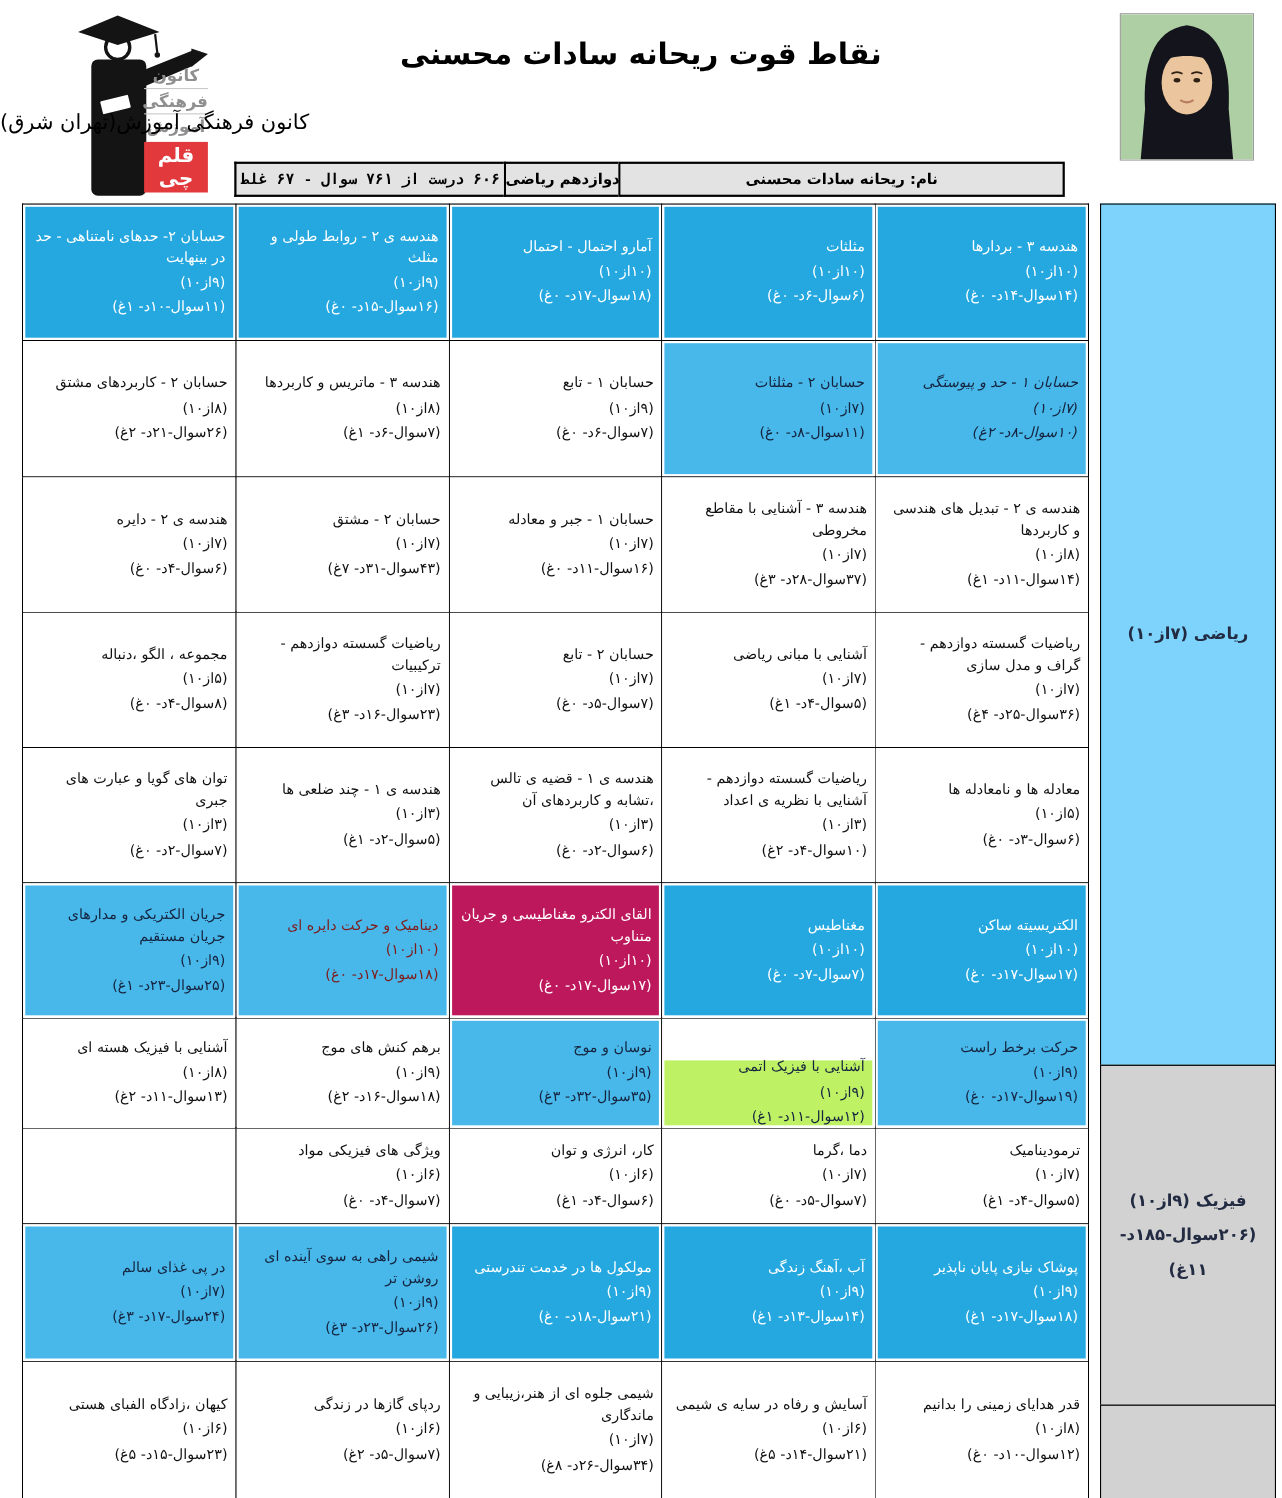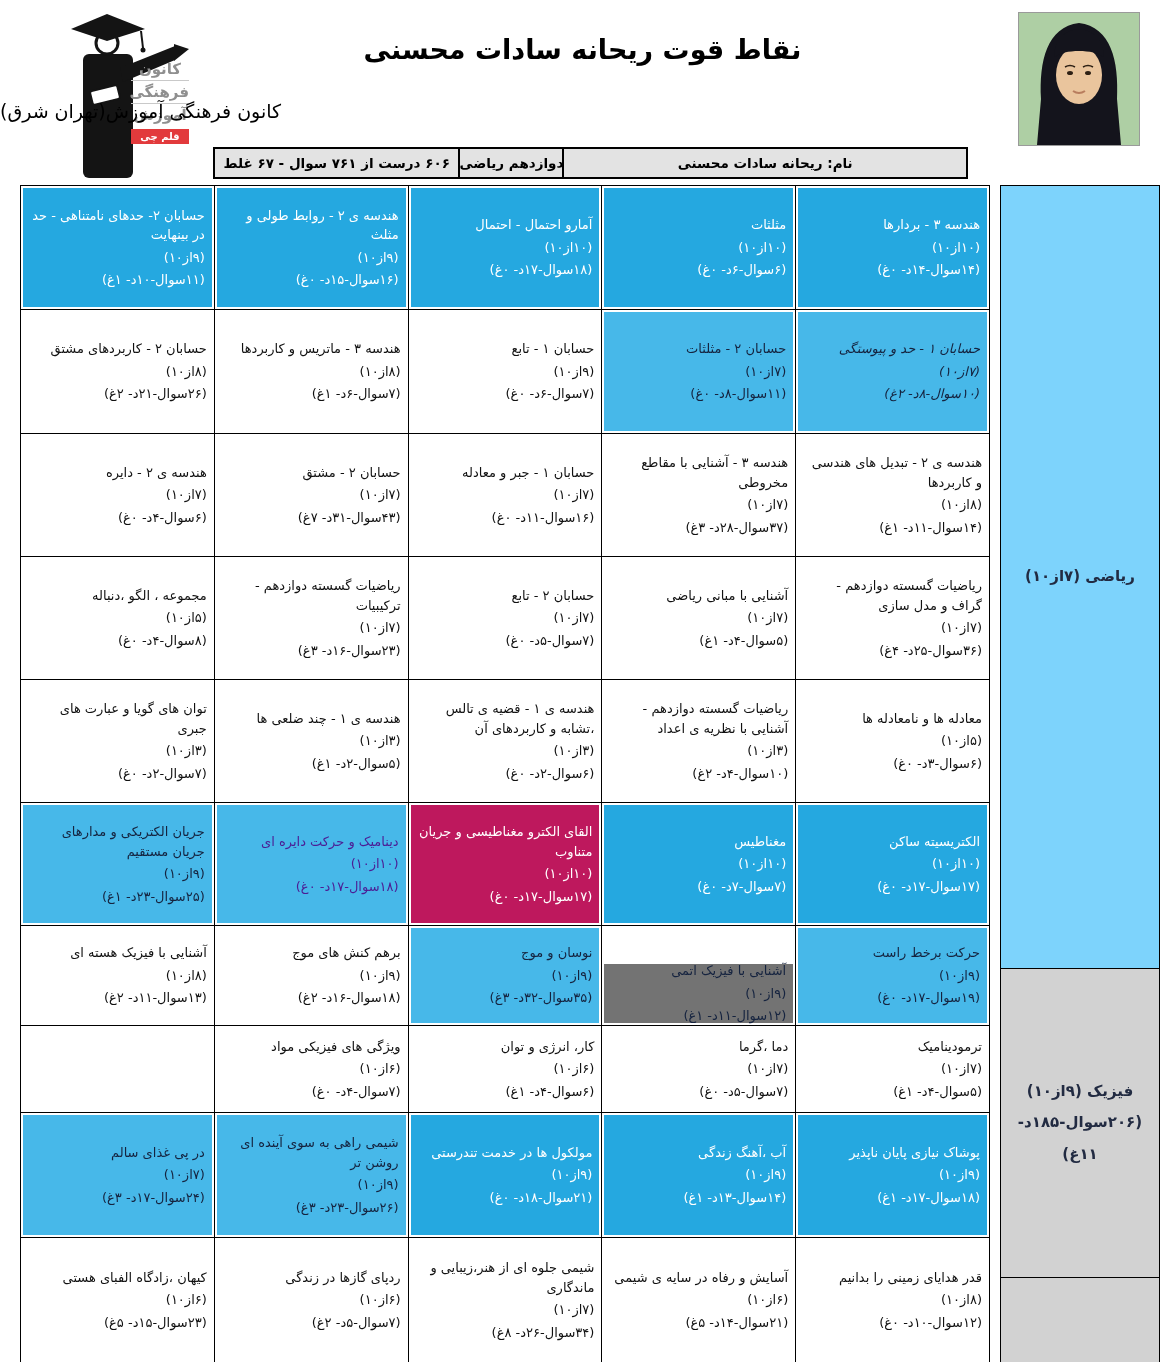"قلم چی" .logo-badge { font-size: 10px -> 18px }
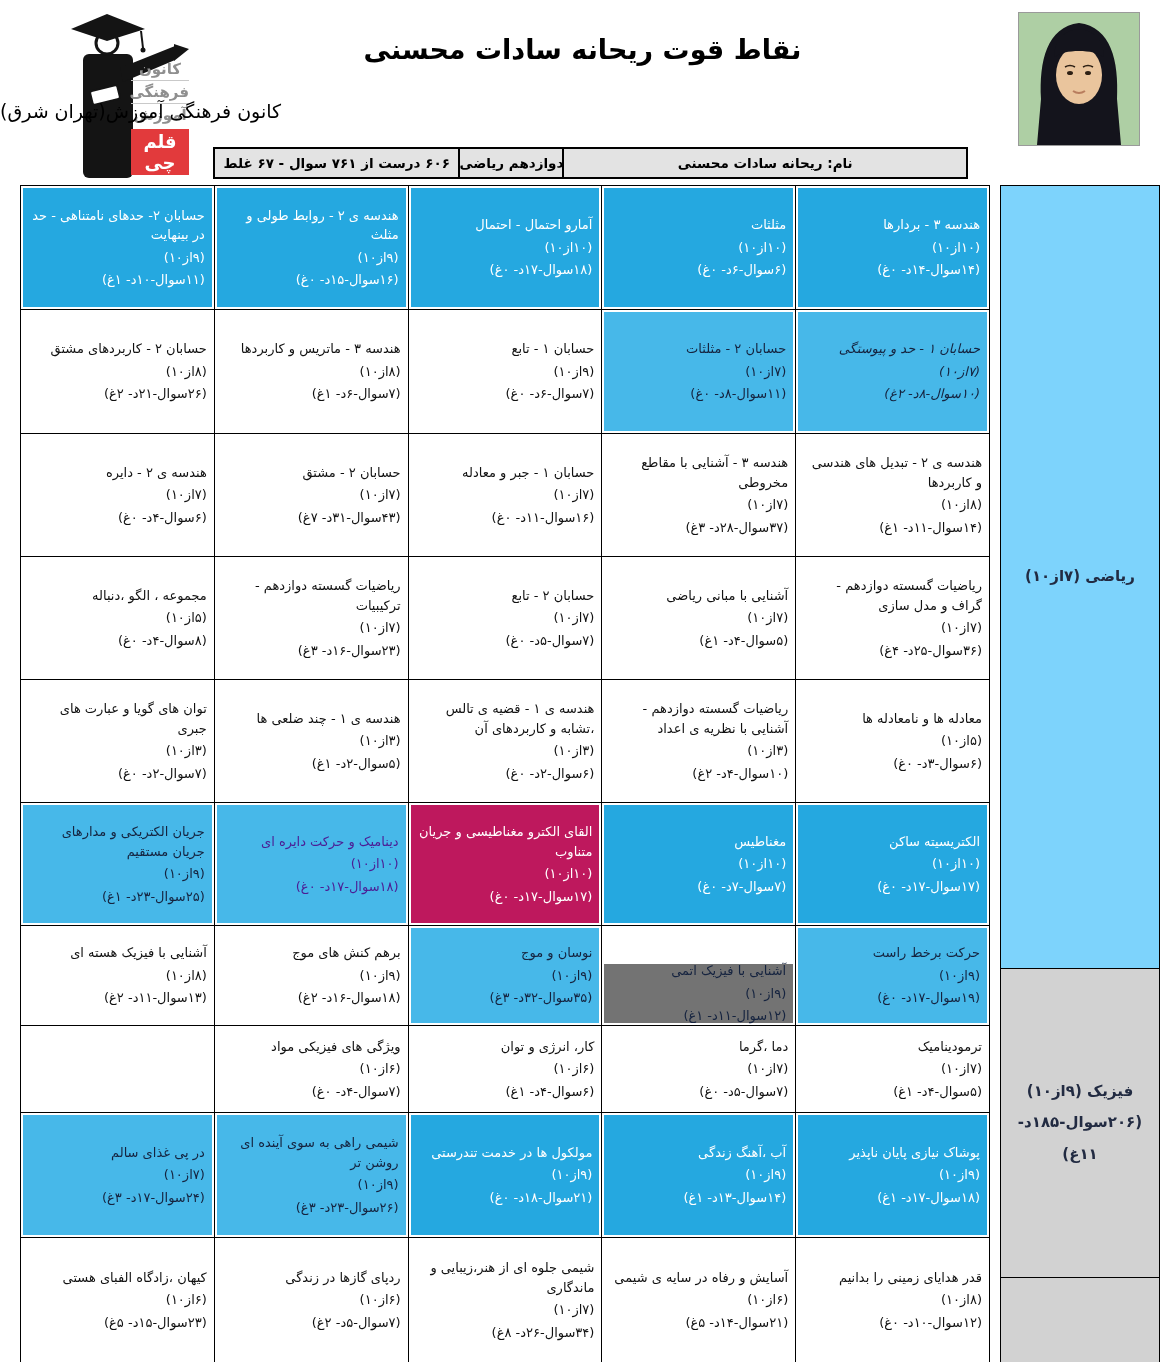"۶۰۶ درست از ۷۶۱ سوال" .info-summary { font-family: none -> Liberation Mono, monospace }
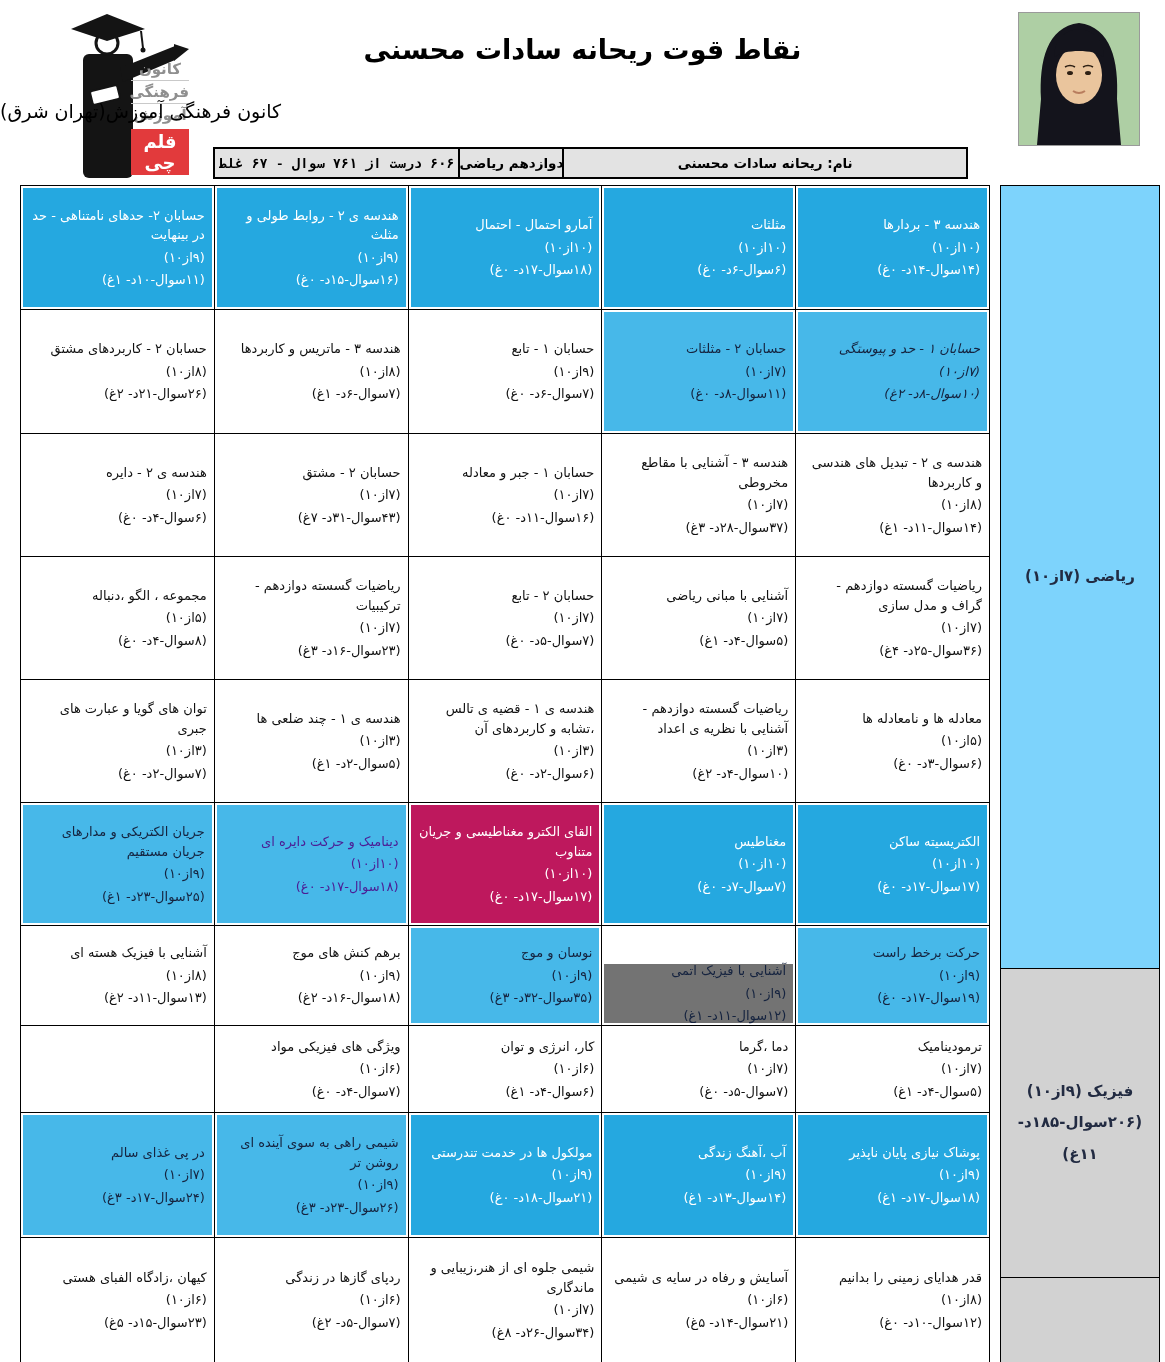"دینامیک و حرکت دایره ای" div.fill { color: #4c1d95 -> #7f1d1d }
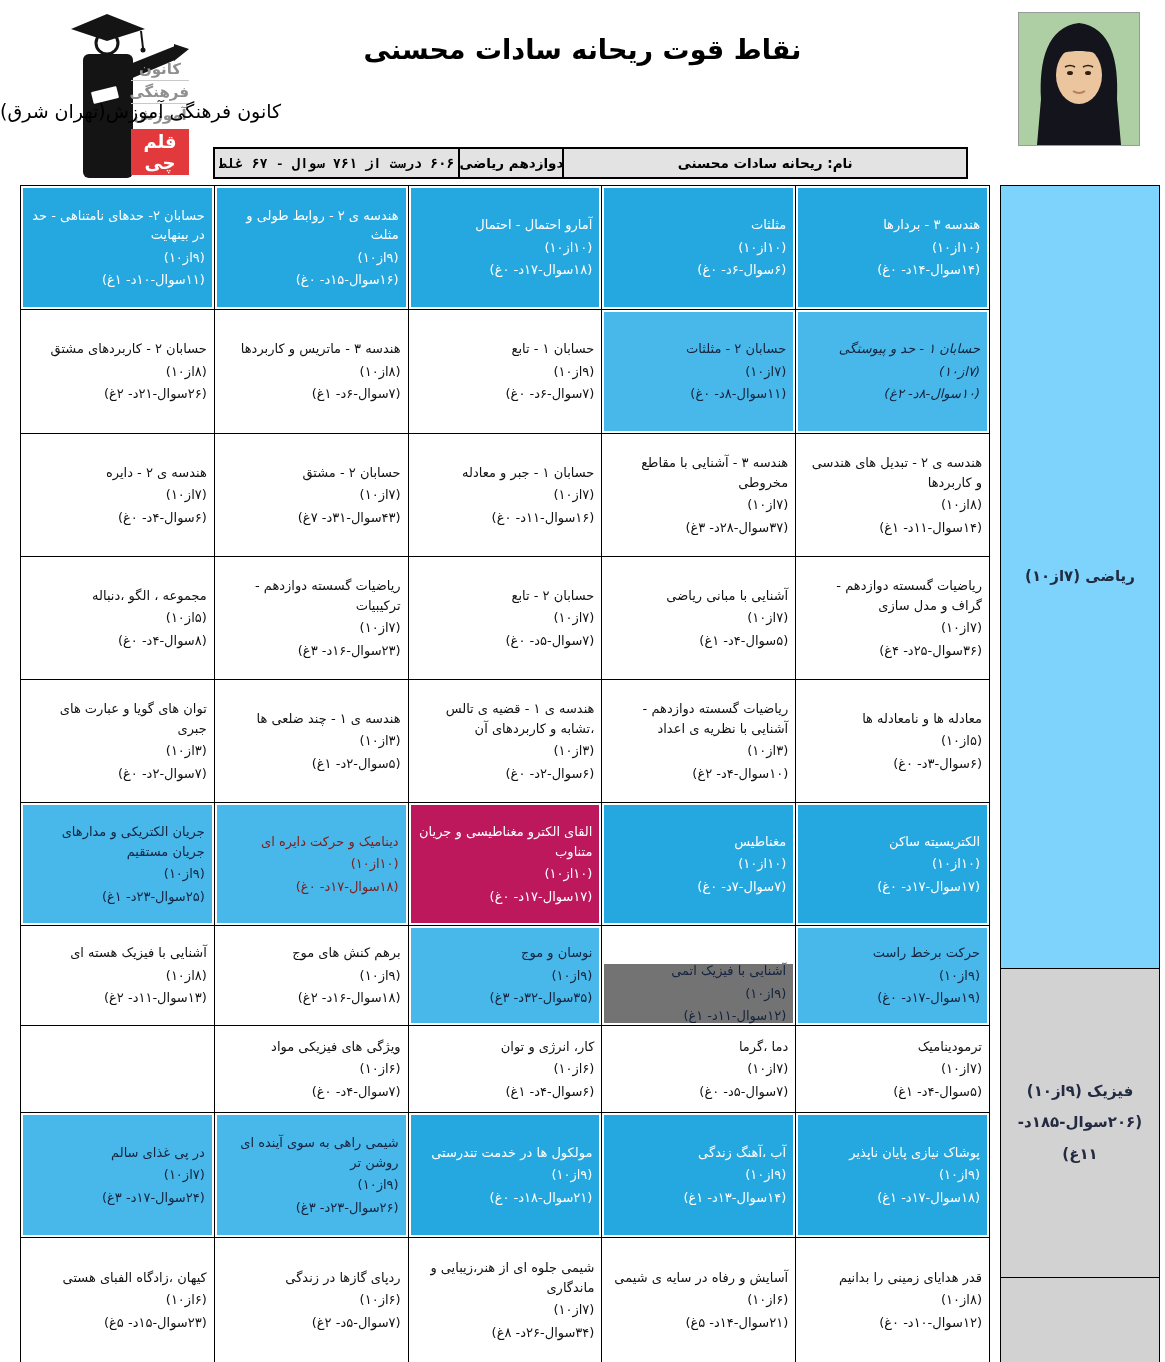"آشنایی با فیزیک اتمی" div.fill { background: #737373 -> #bef264 }
